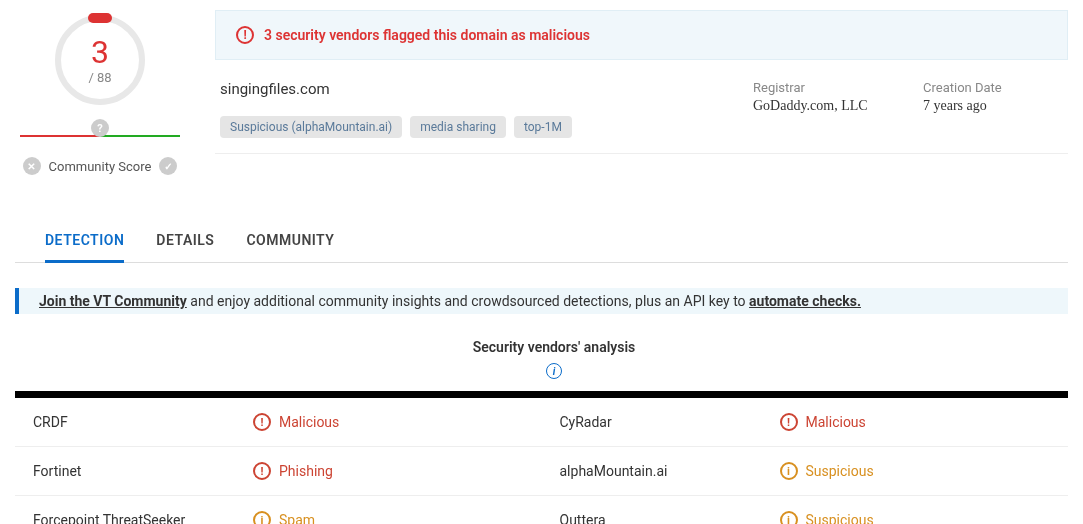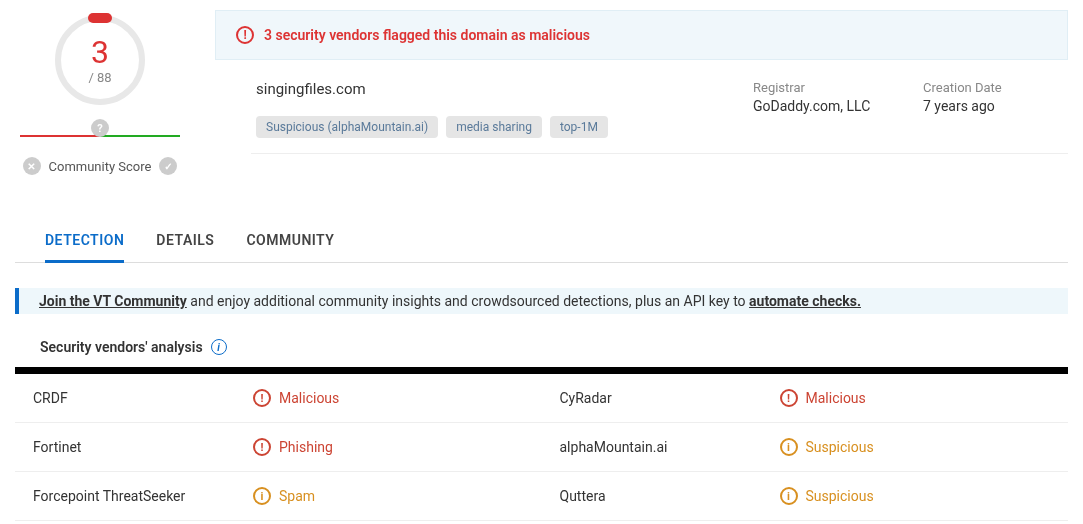"singingfiles.com" .domain-section { margin-left: 36px -> none }
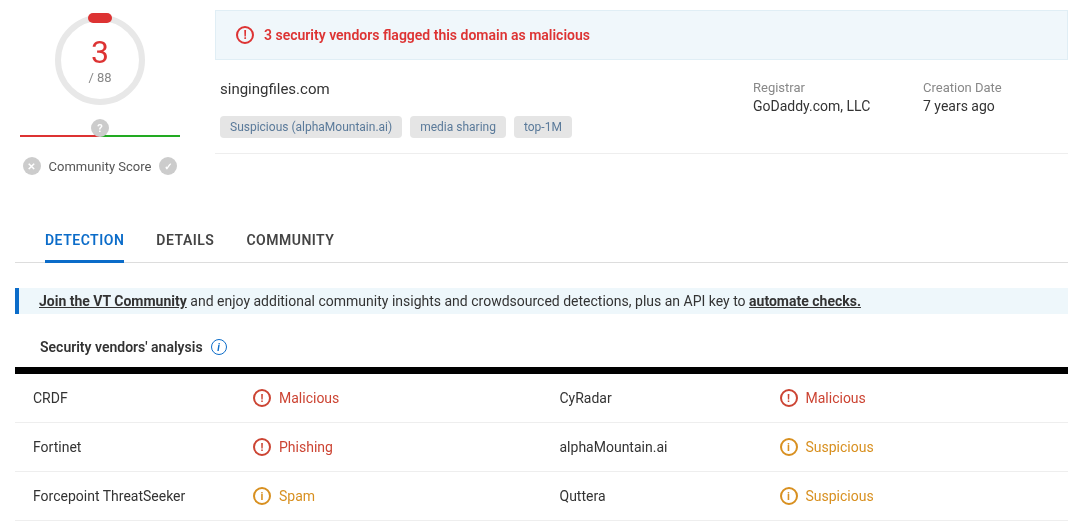"GoDaddy.com, LLC" .meta-value { font-family: none -> Liberation Serif, serif }
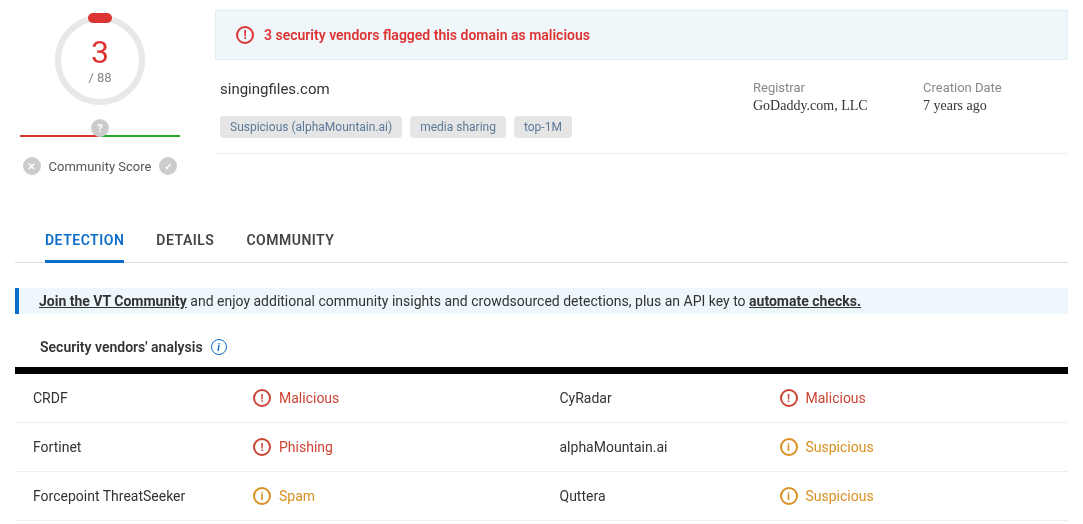"Security vendors' analysis" div.section-title { flex-direction: none -> column }
